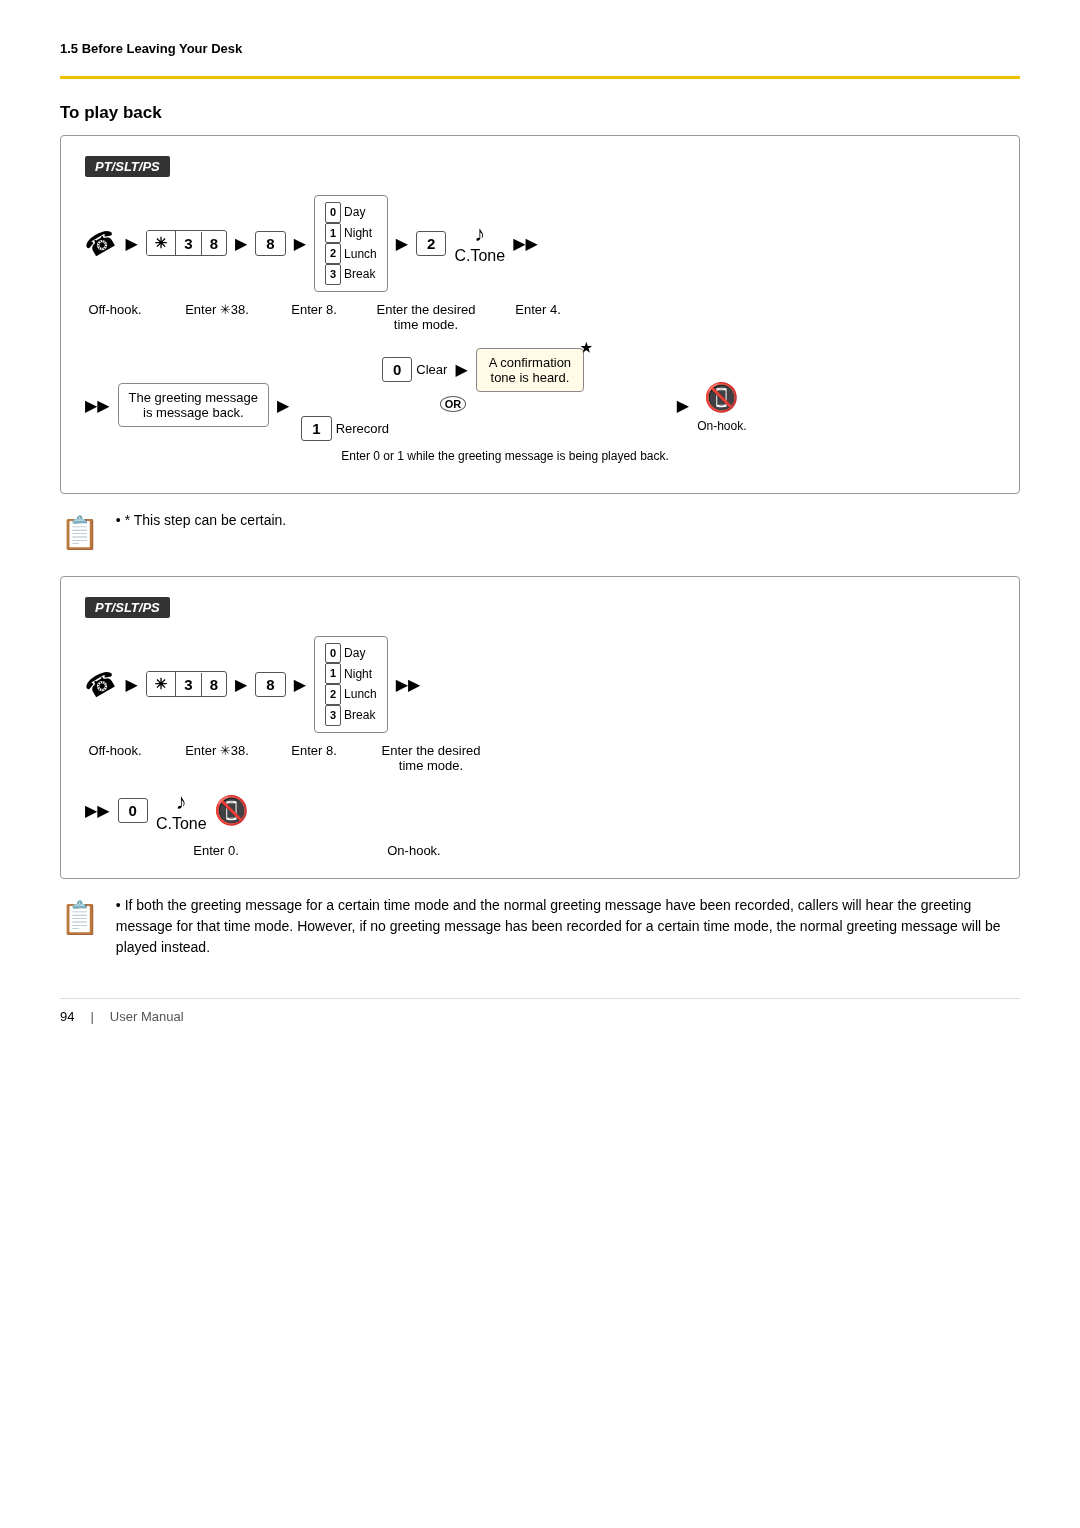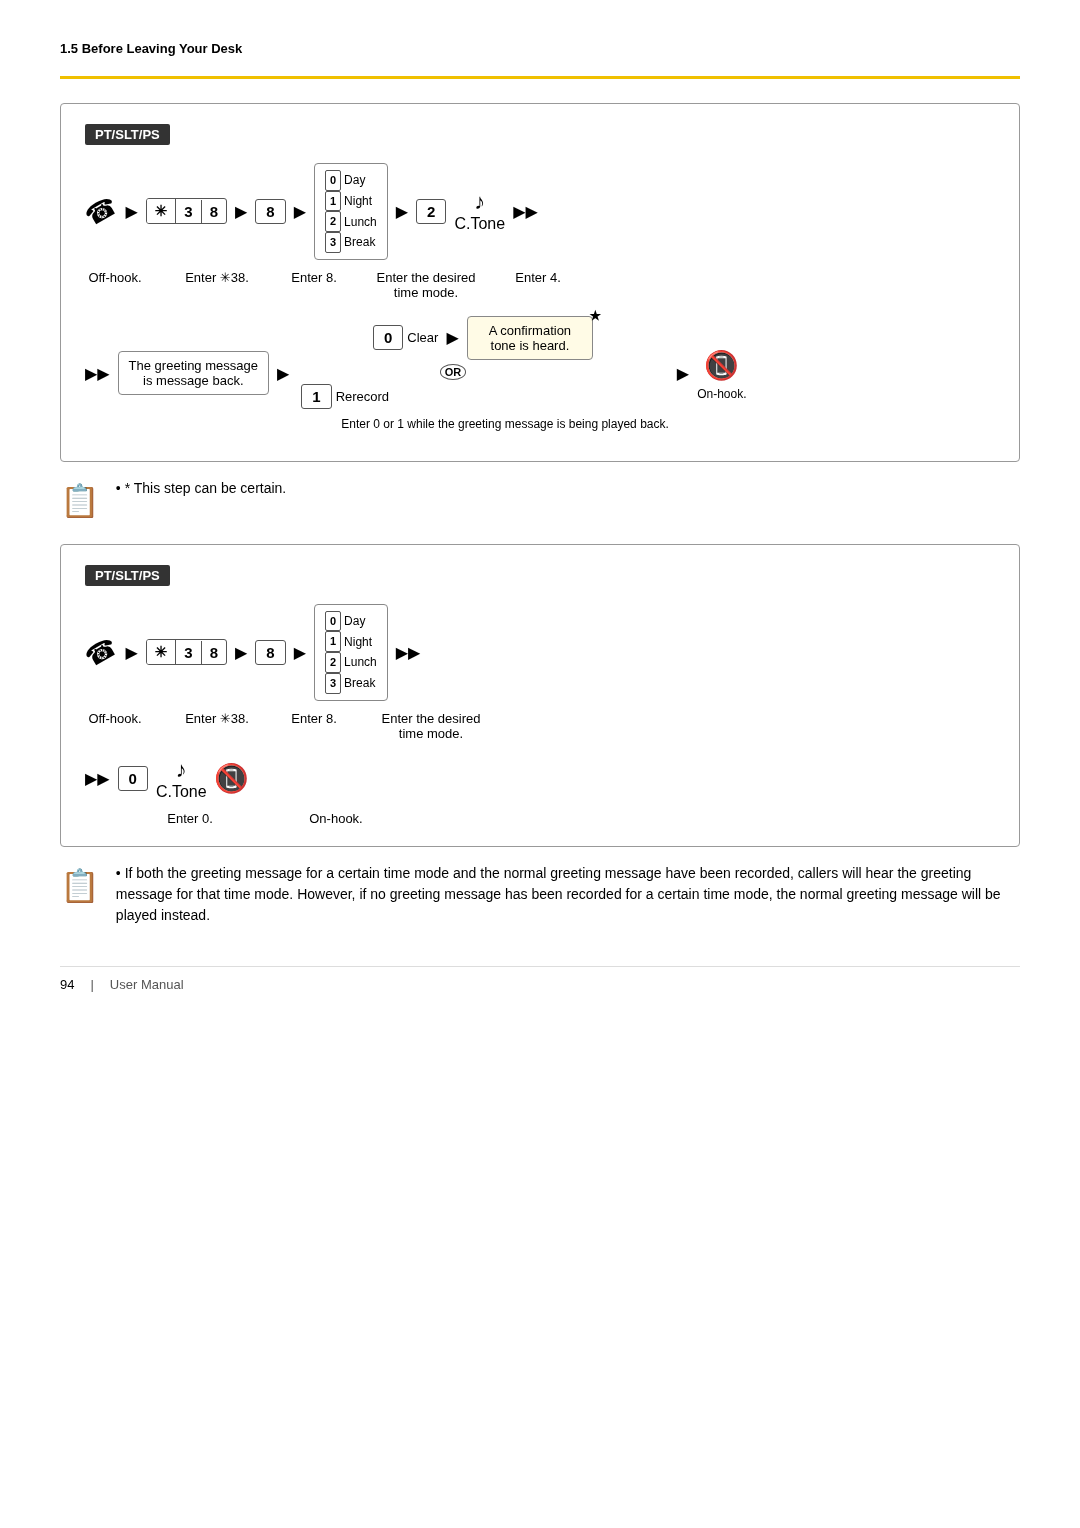"To play back" div.subsection-title { html: none -> <div>To play back</div> }
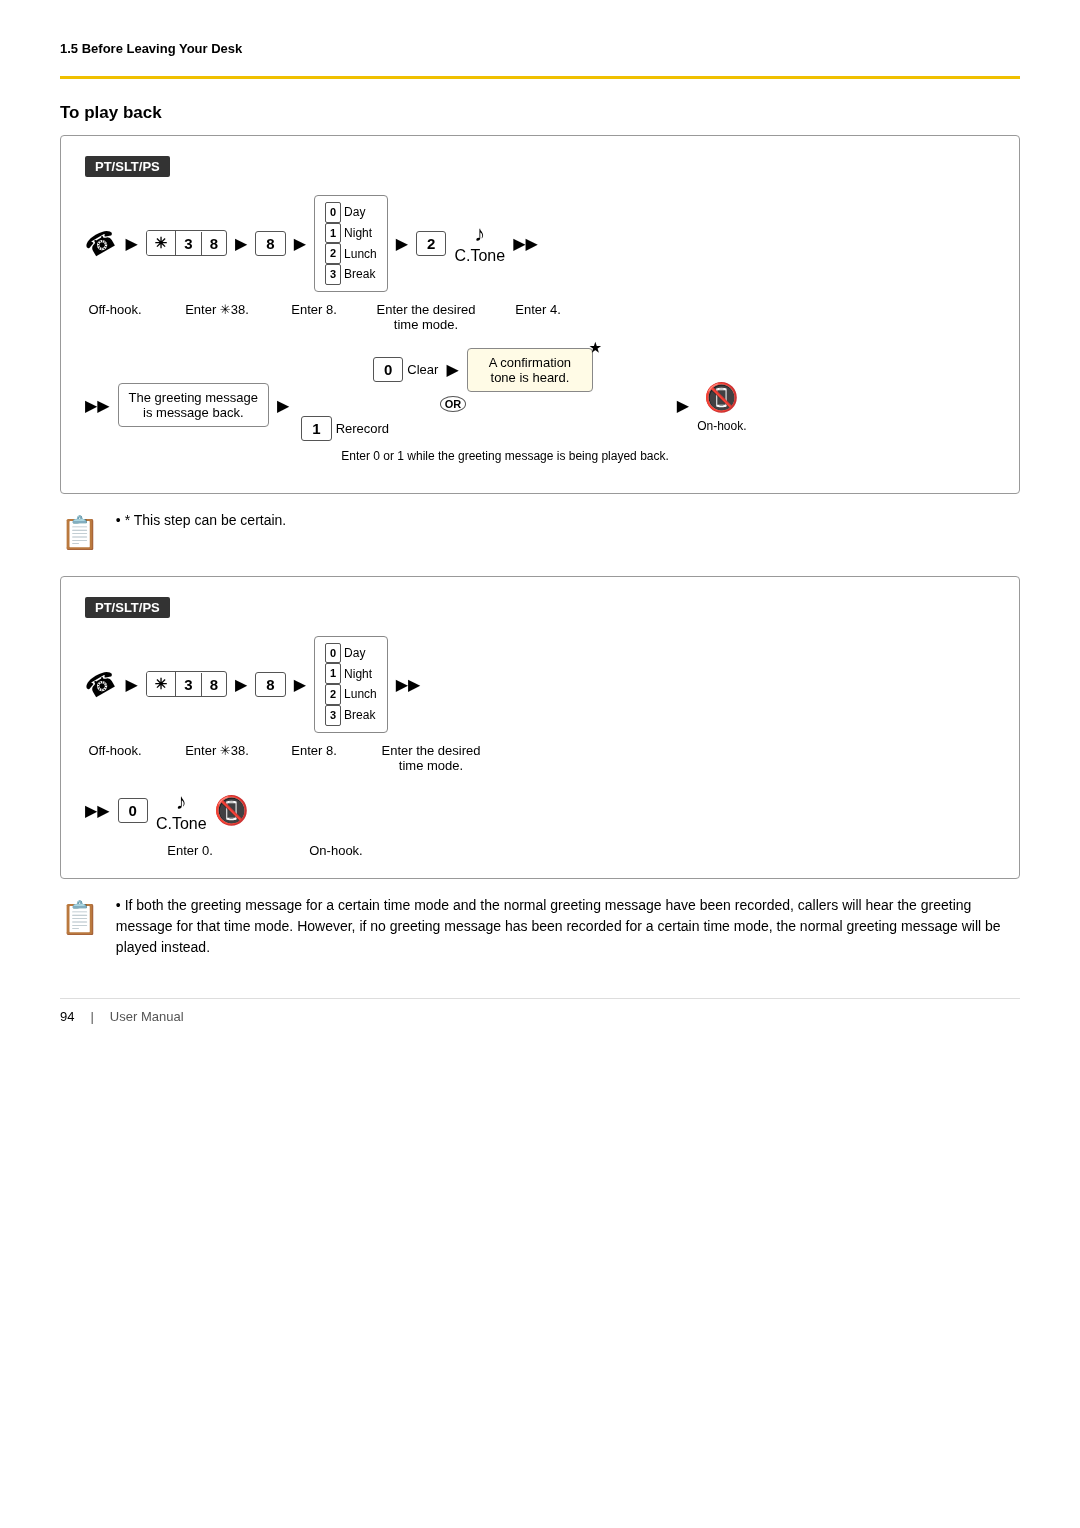"PT/SLT/PS" .pt-label { font-style: none -> italic }
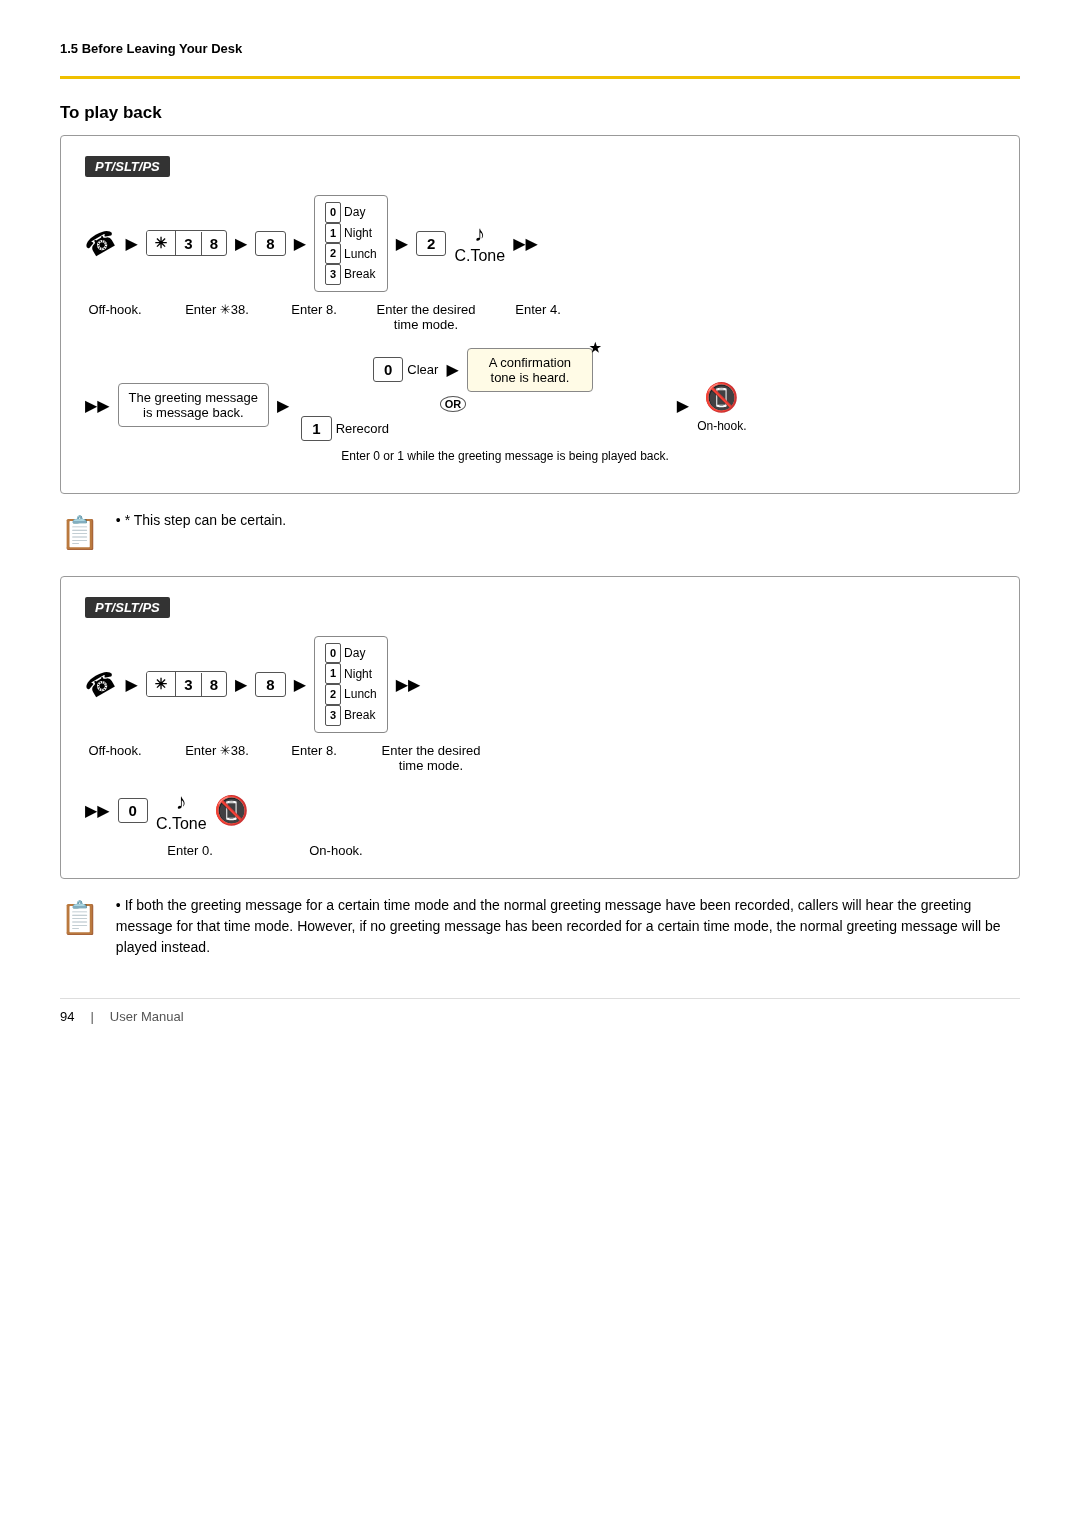"A confirmation" .confirm-box { padding: 6px 21px -> 6px 12px }
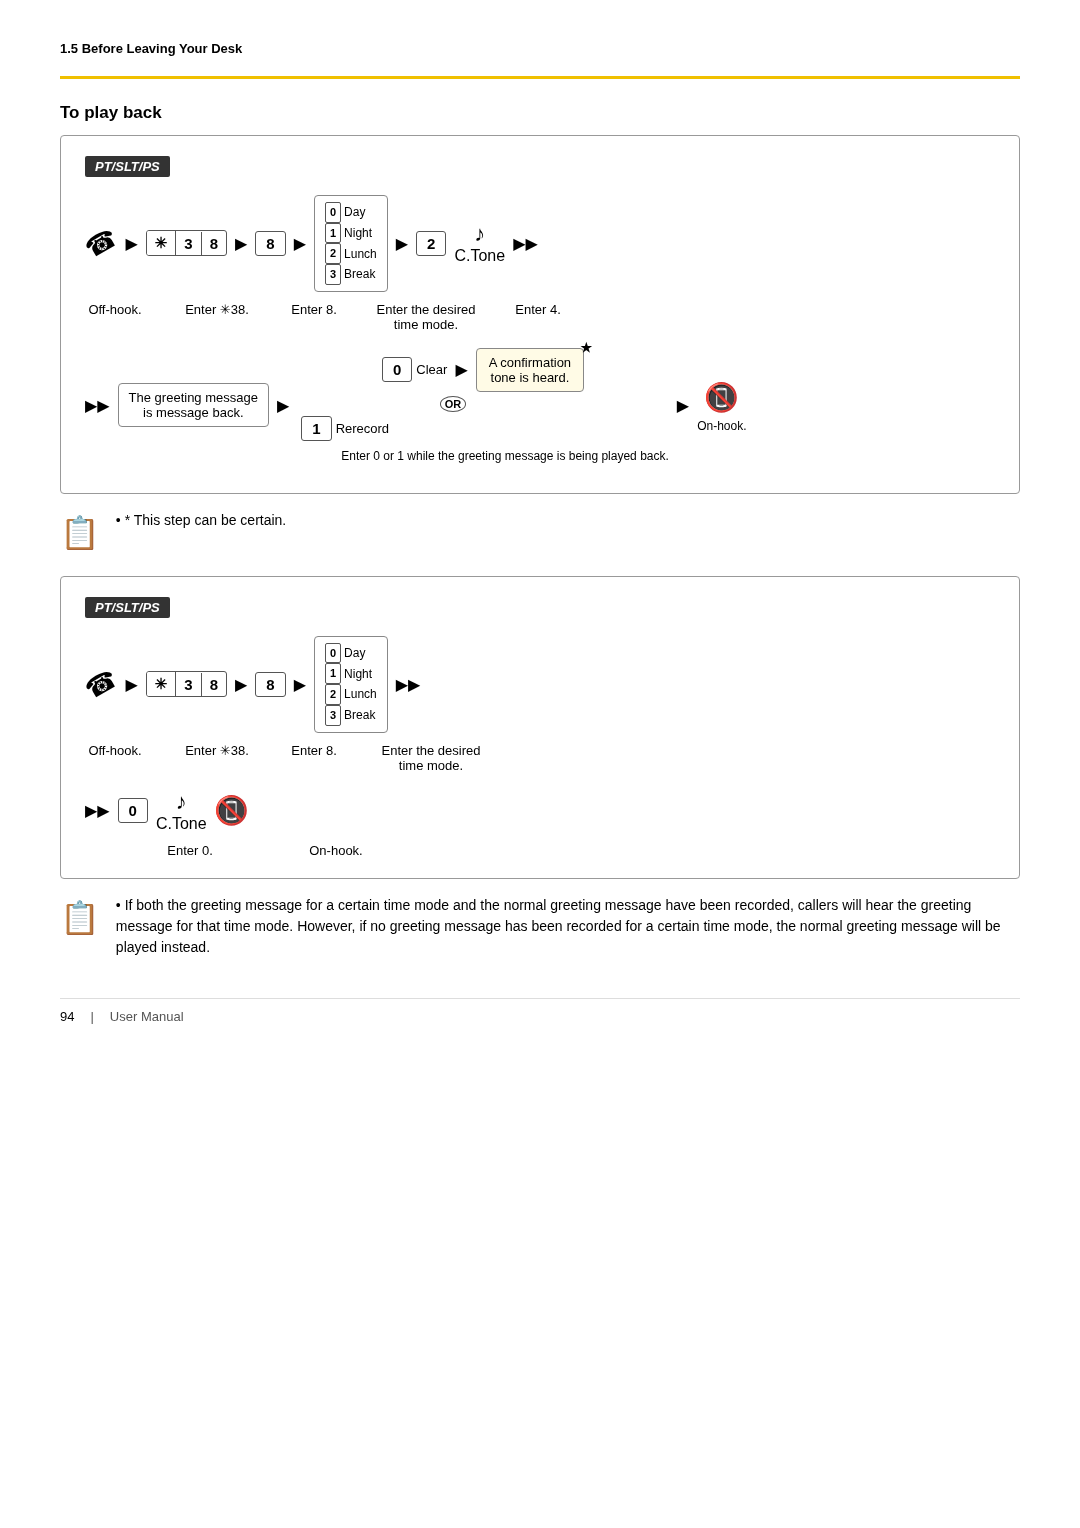"Enter 0." div { gap: 3px -> 29px }
